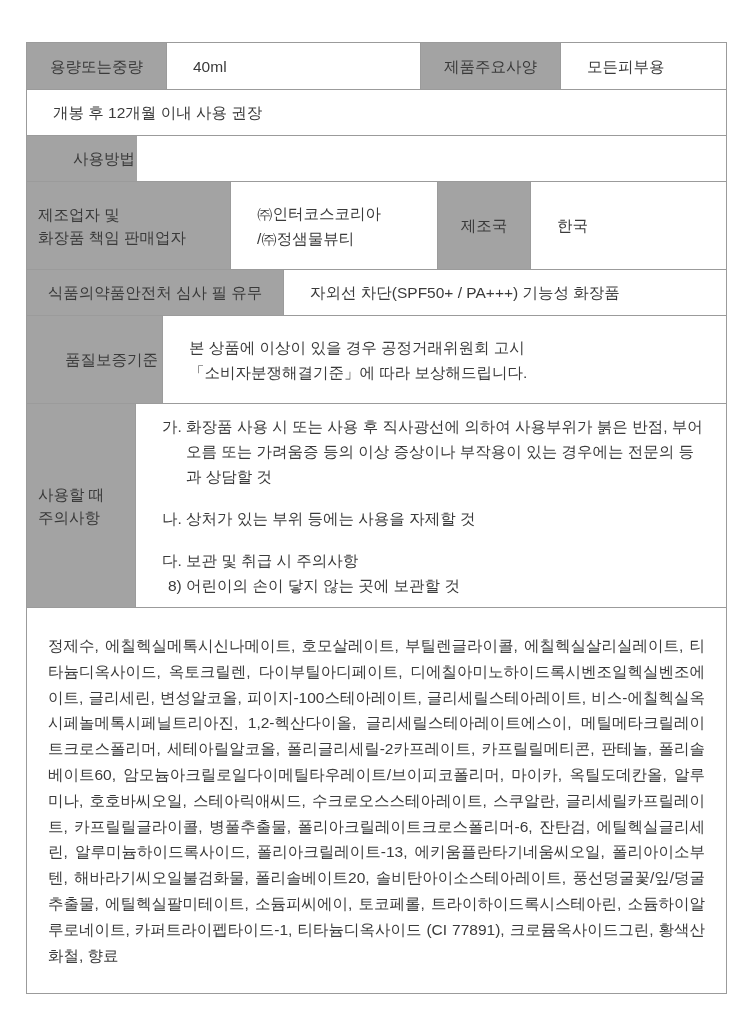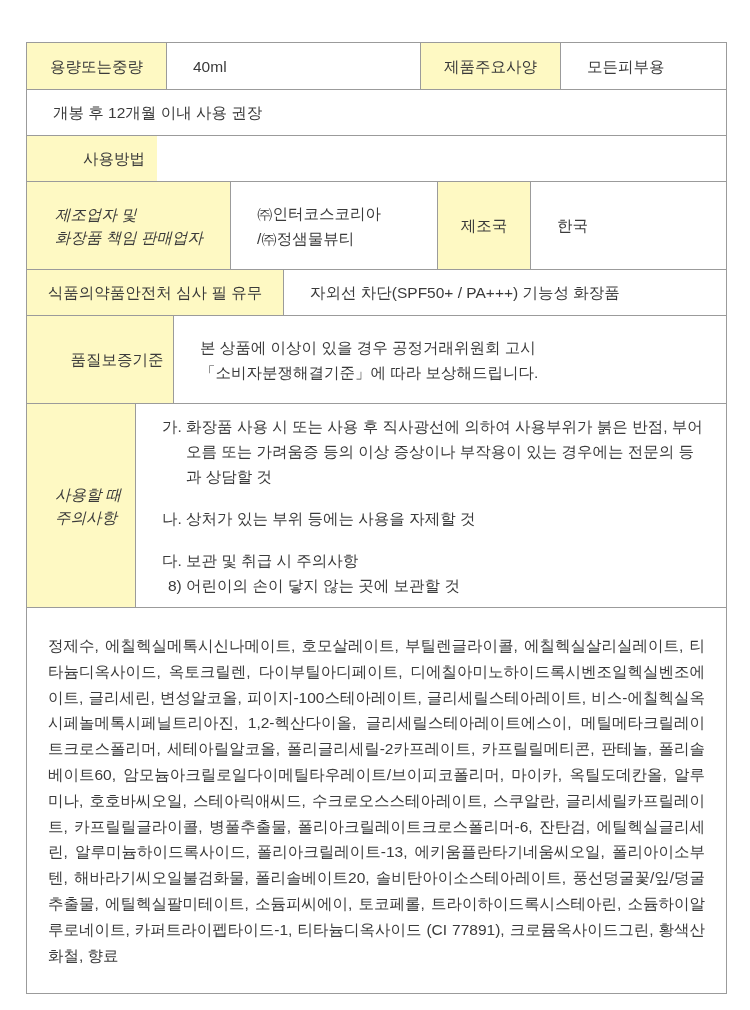"용량또는중량" .th { background: #fef9c3 -> #a3a3a3 }
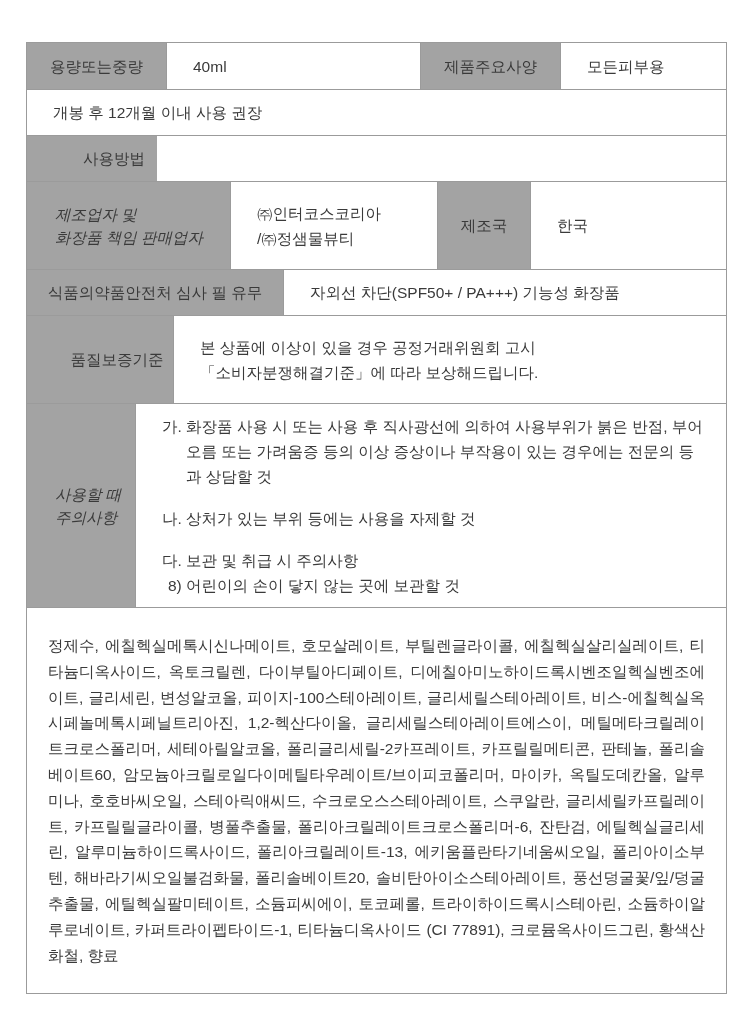"사용방법" .w-usage-h { width: 130px -> 110px }
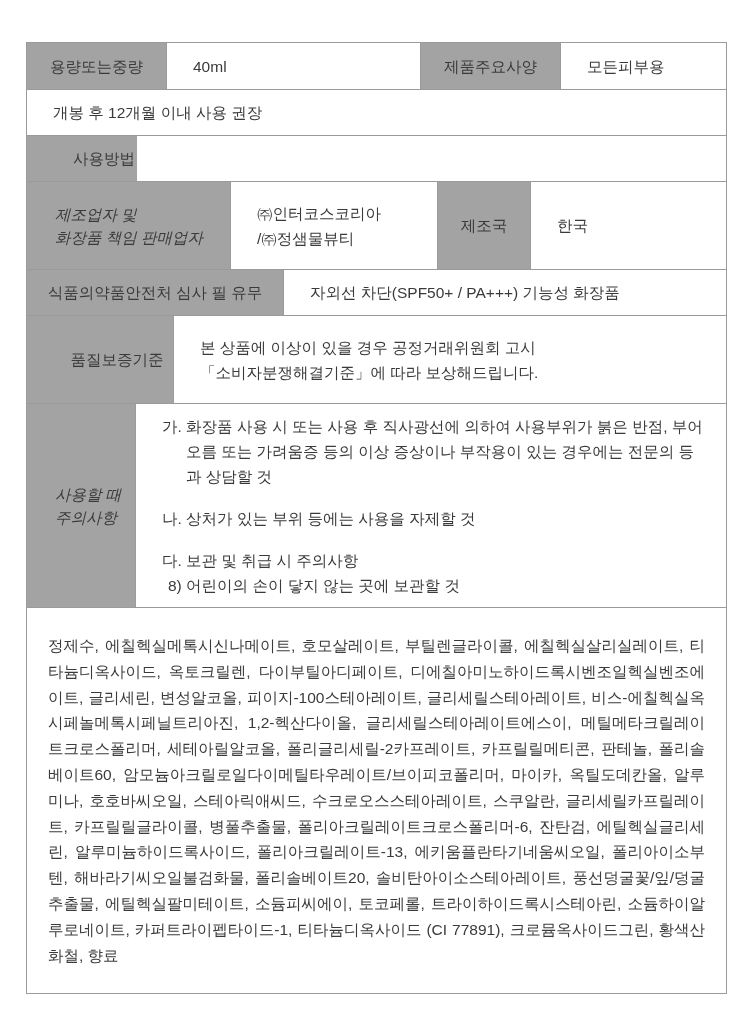"제조업자 및" .th.left { font-style: italic -> none; padding-left: 28px -> 11px }
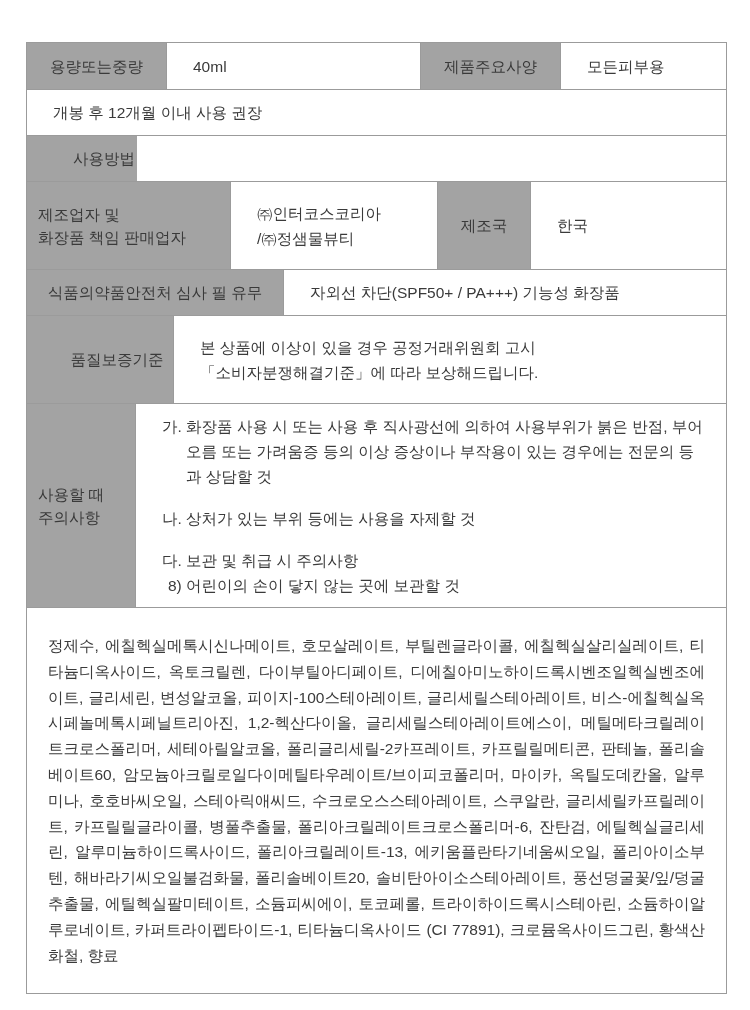"품질보증기준" .w-warranty-h { width: 146px -> 135px }
